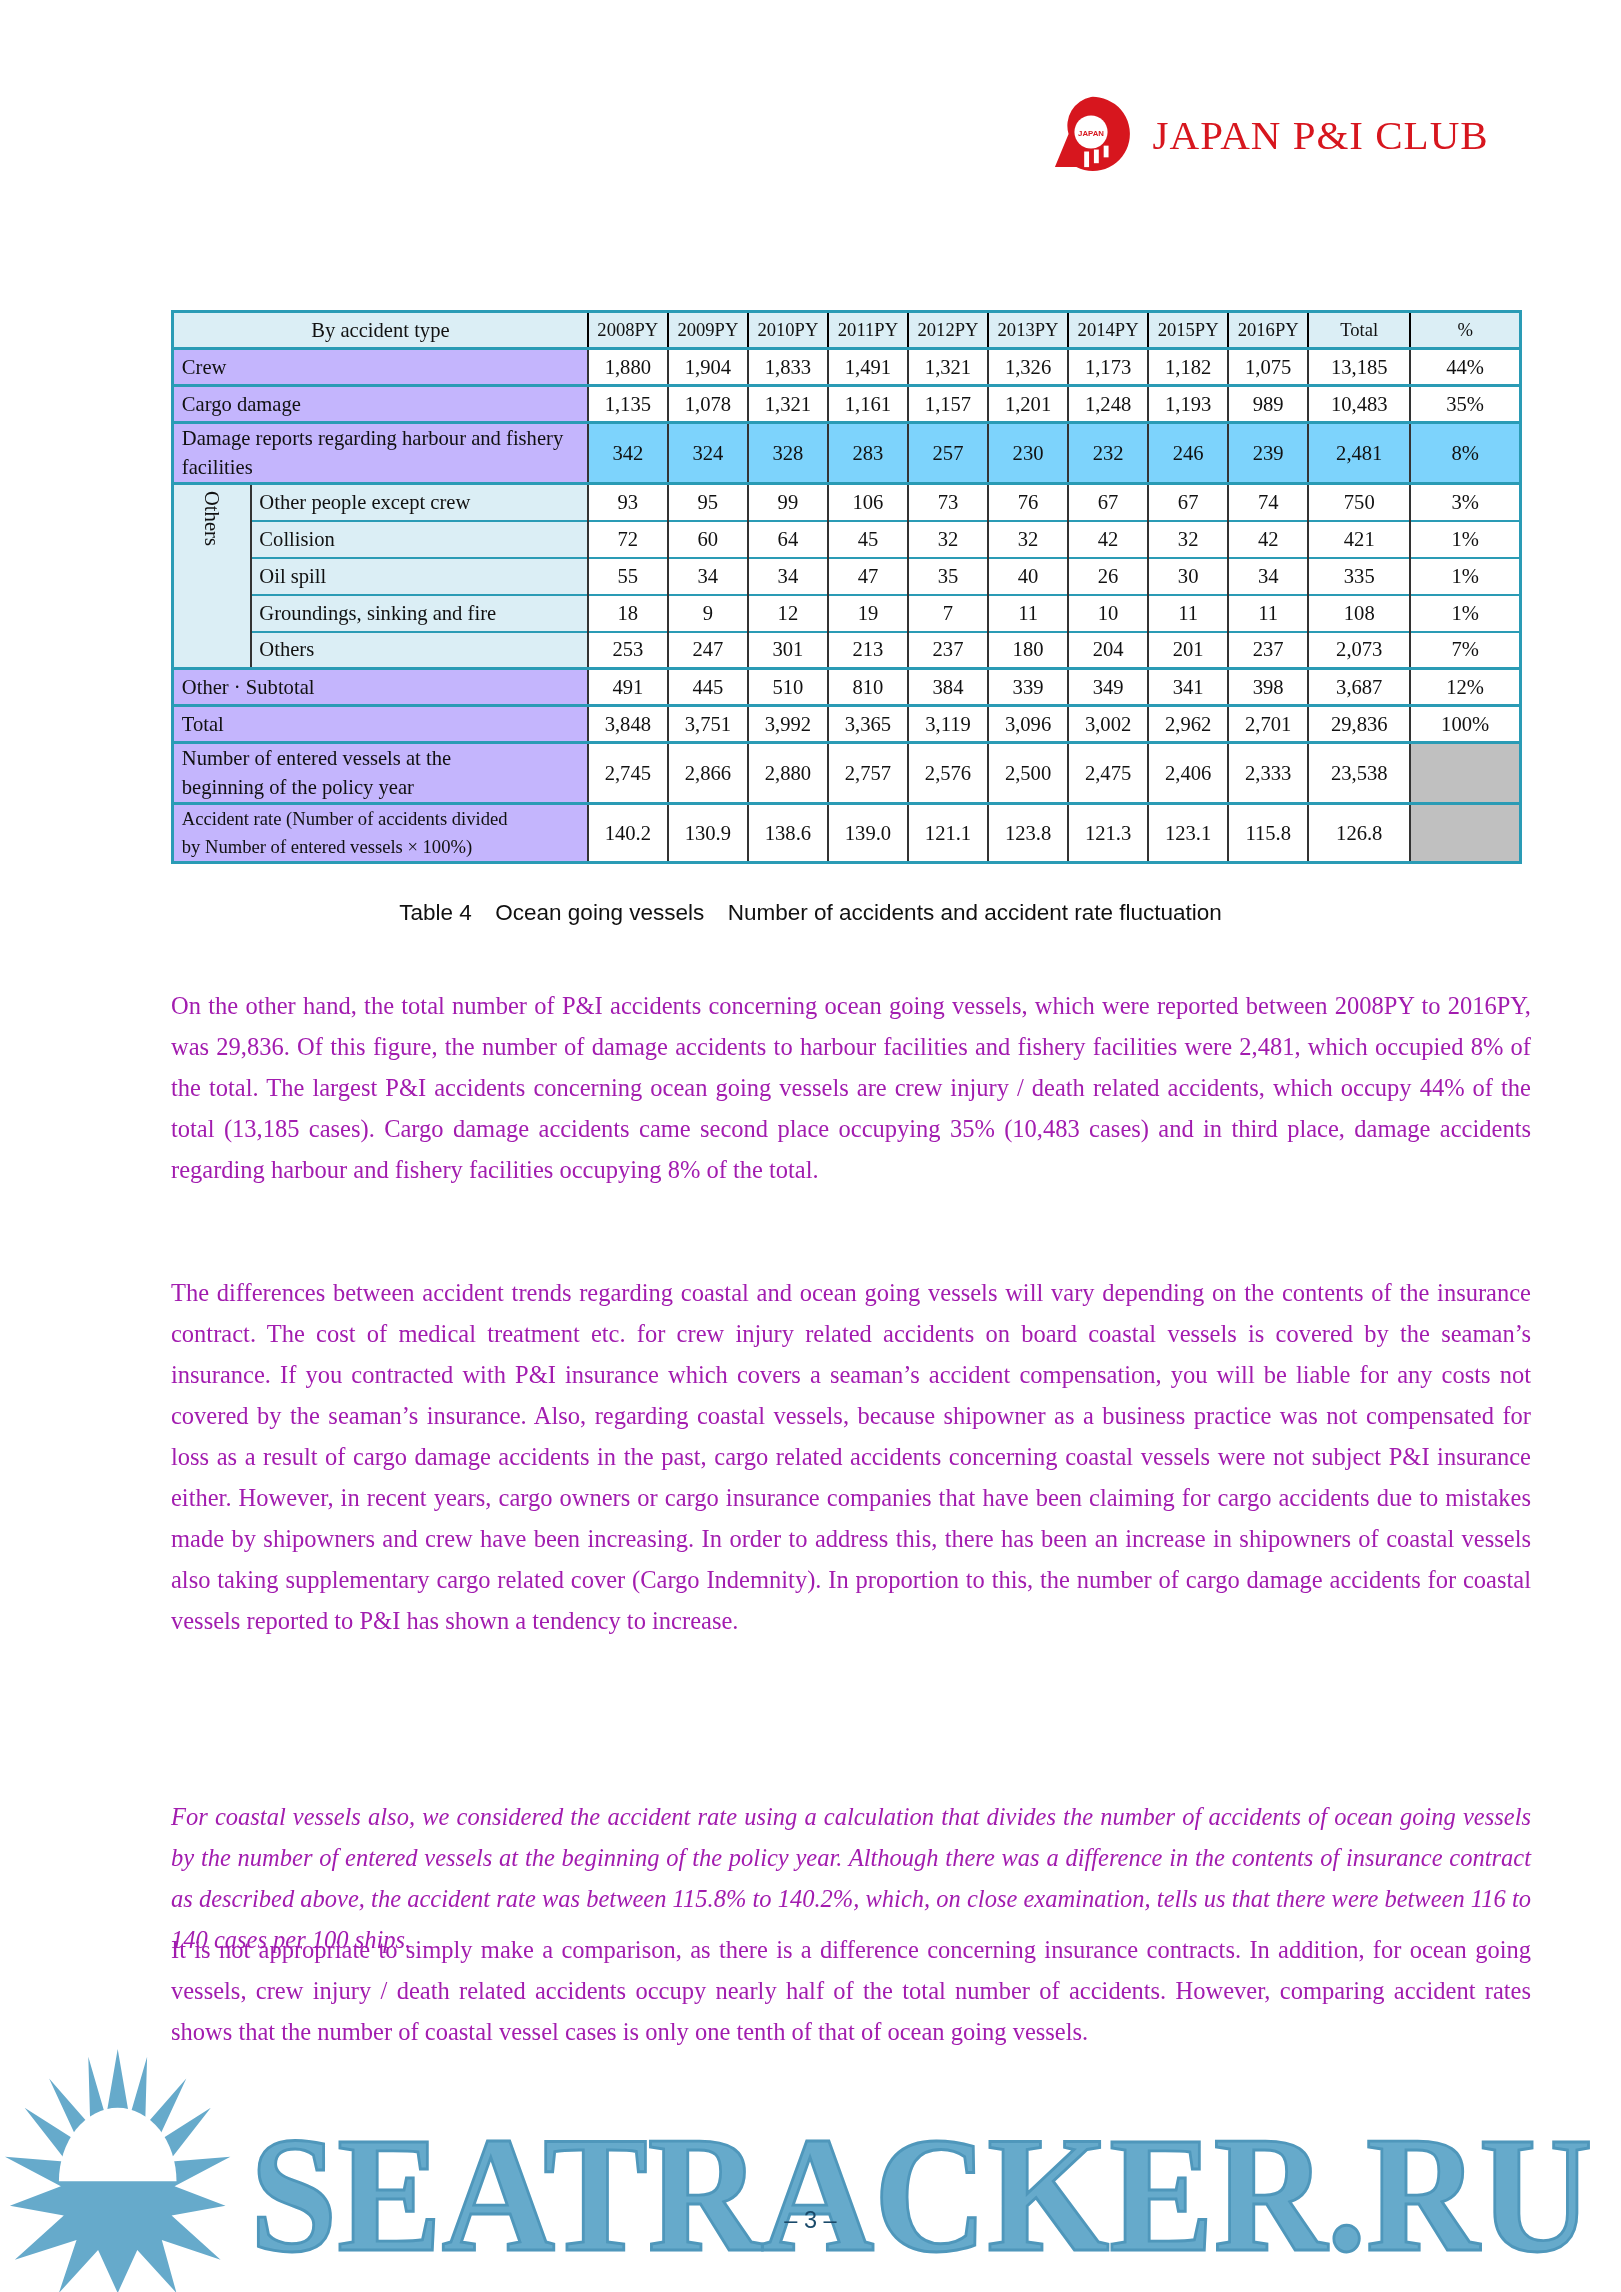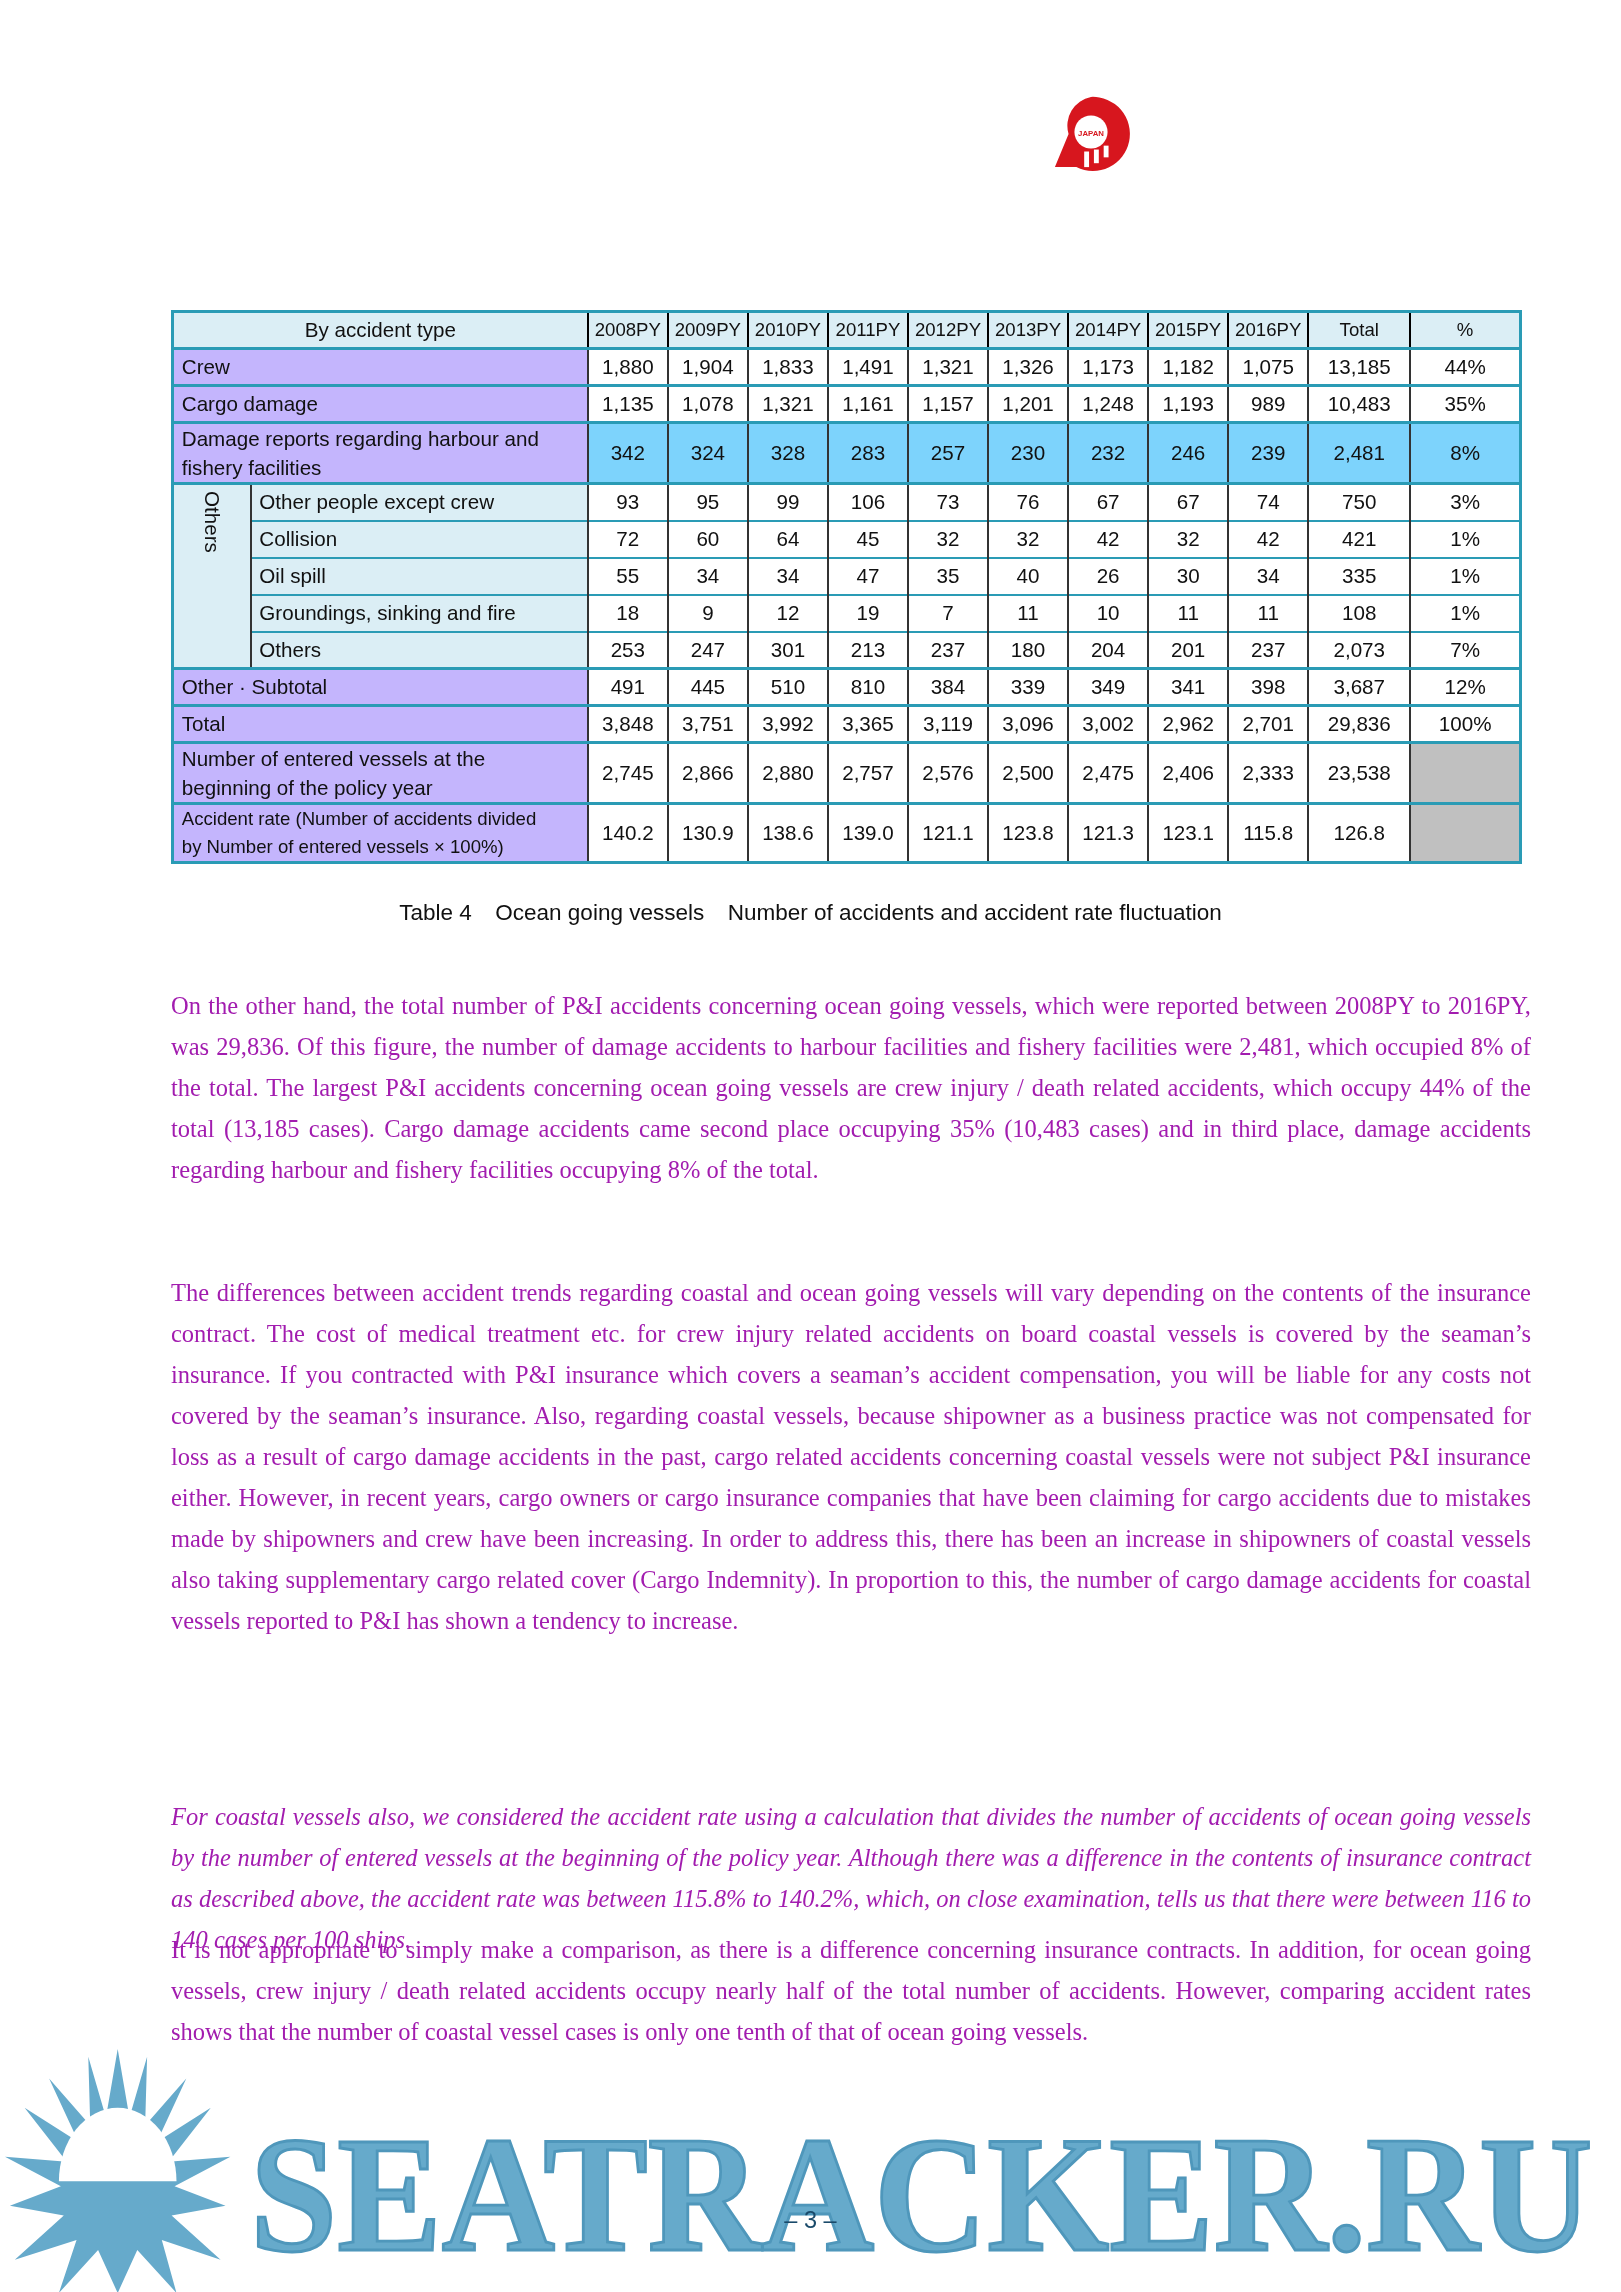"JAPAN P&I CLUB" div.logo-text { html: none -> <div>JAPAN P&amp;I CLUB</div> }
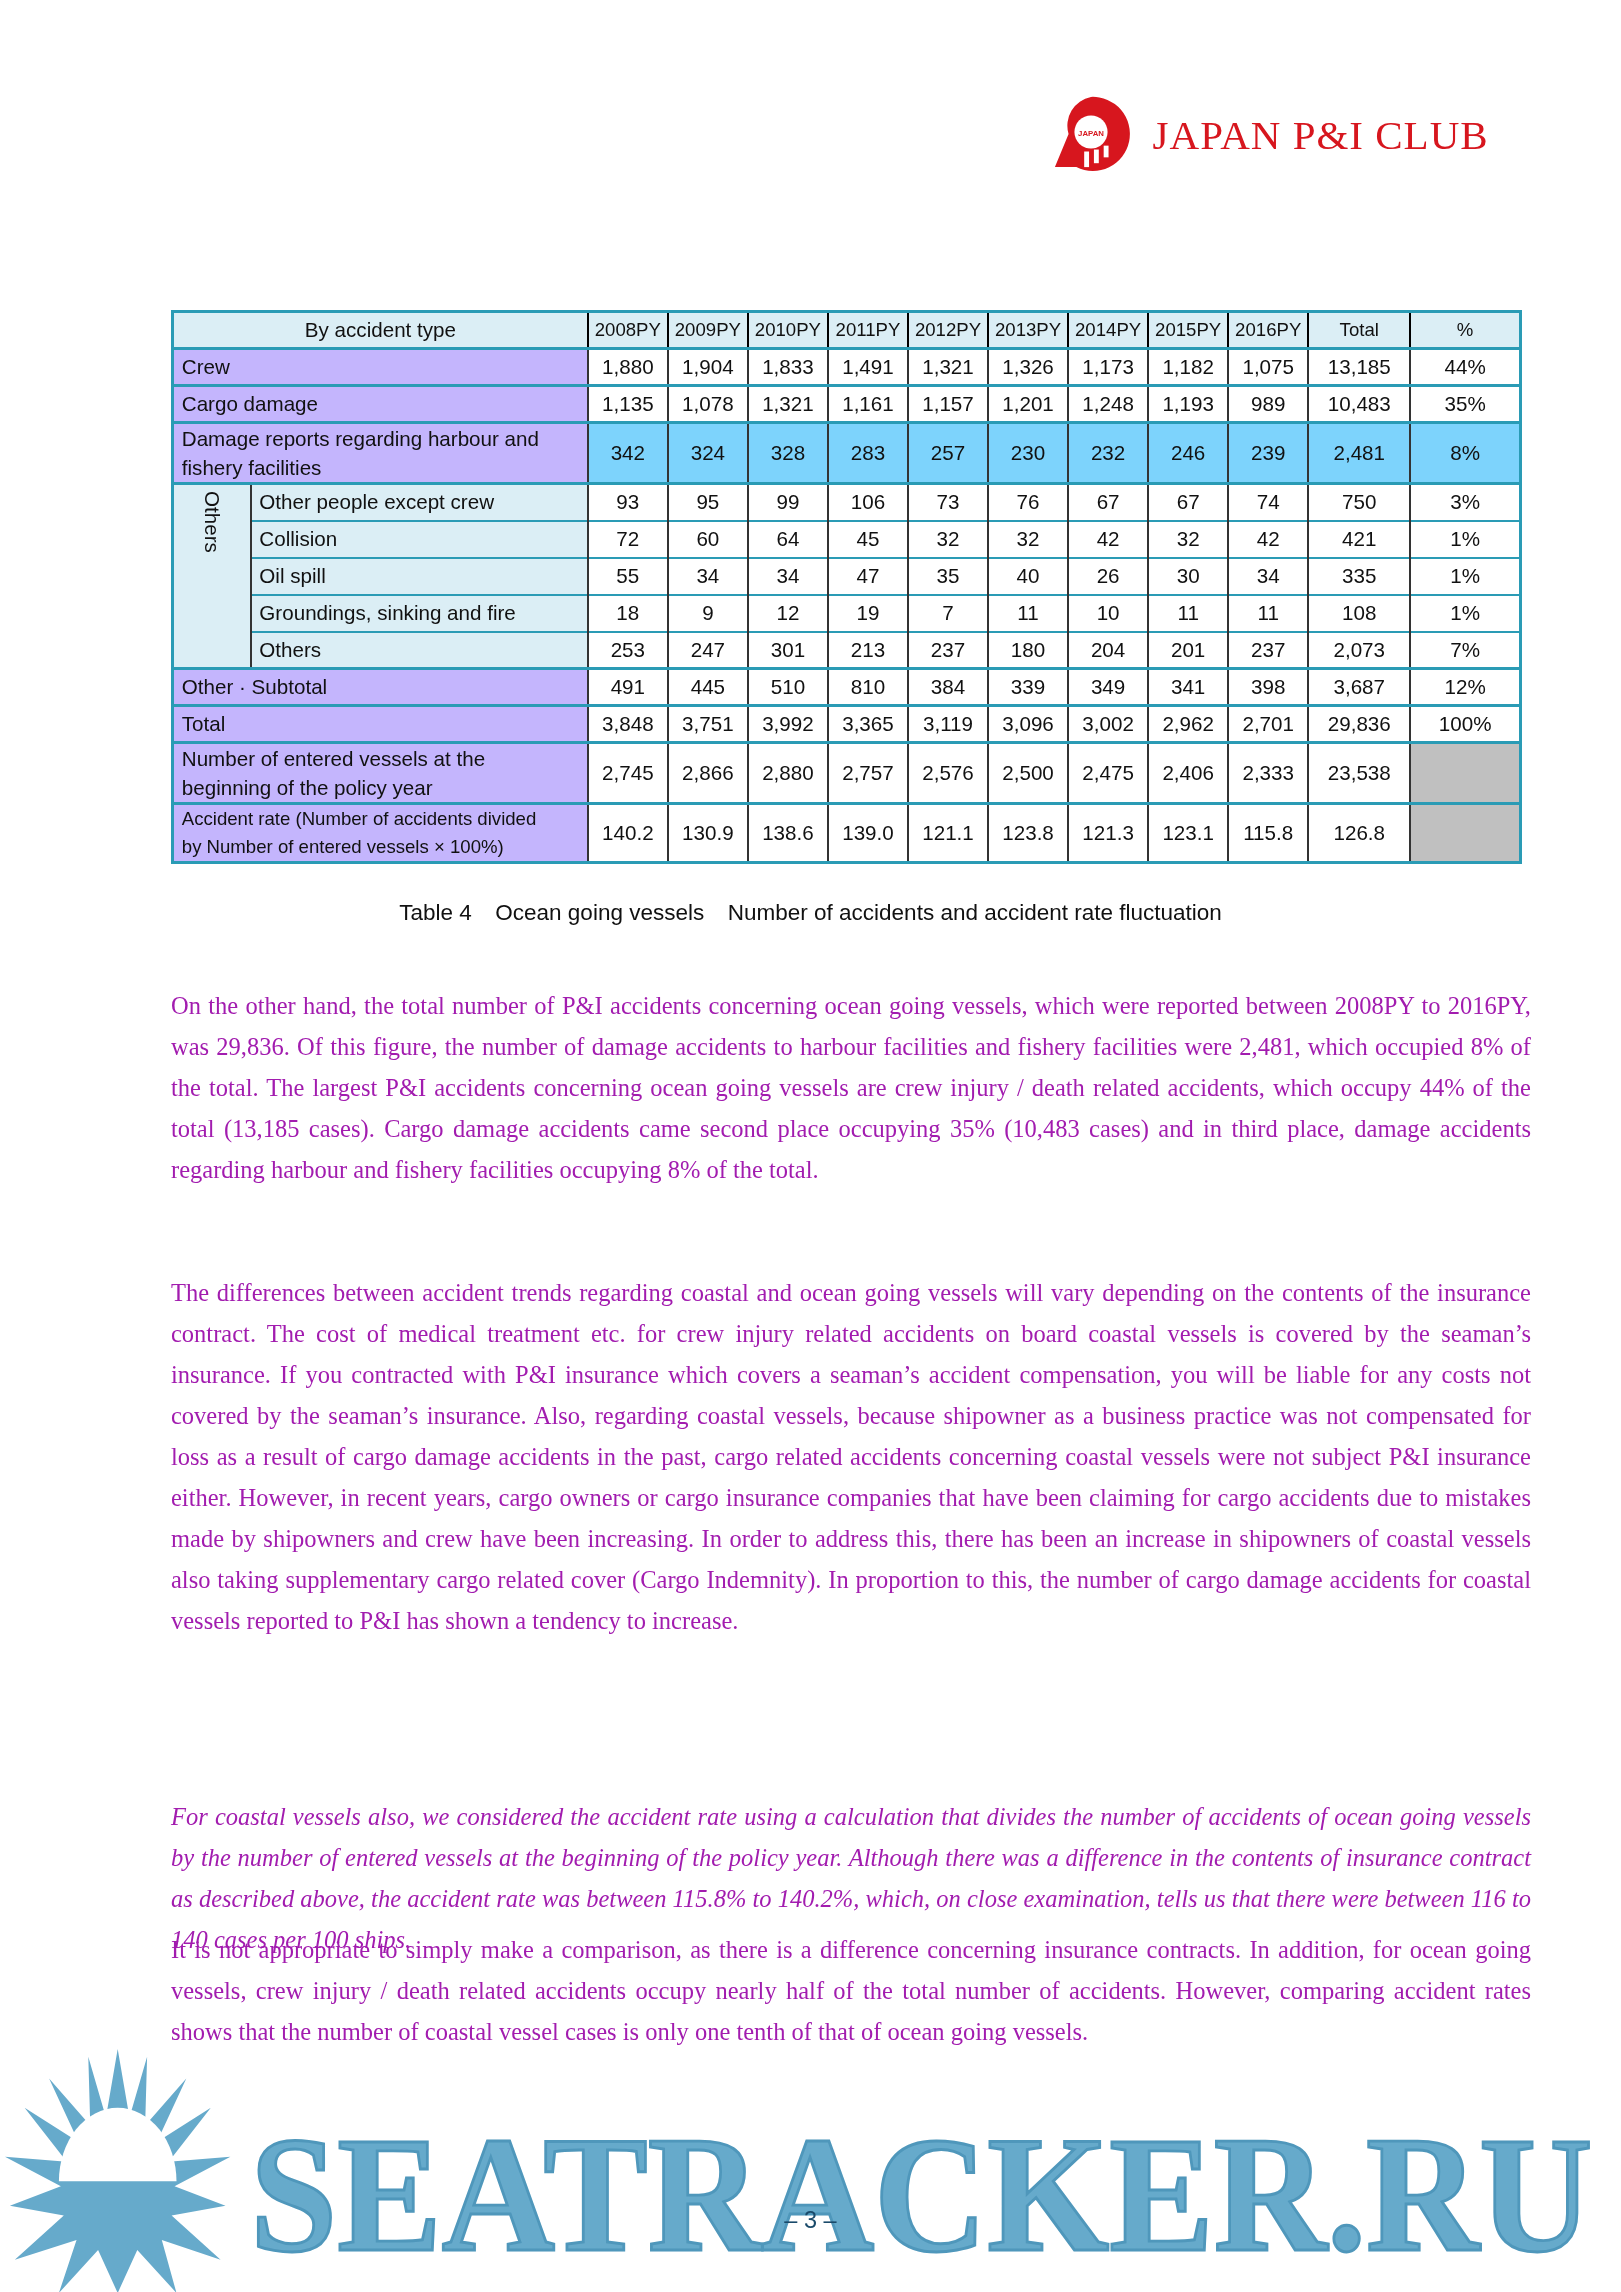"By accident type" table.acc { font-family: Liberation Sans, sans-serif -> Liberation Serif, serif }
